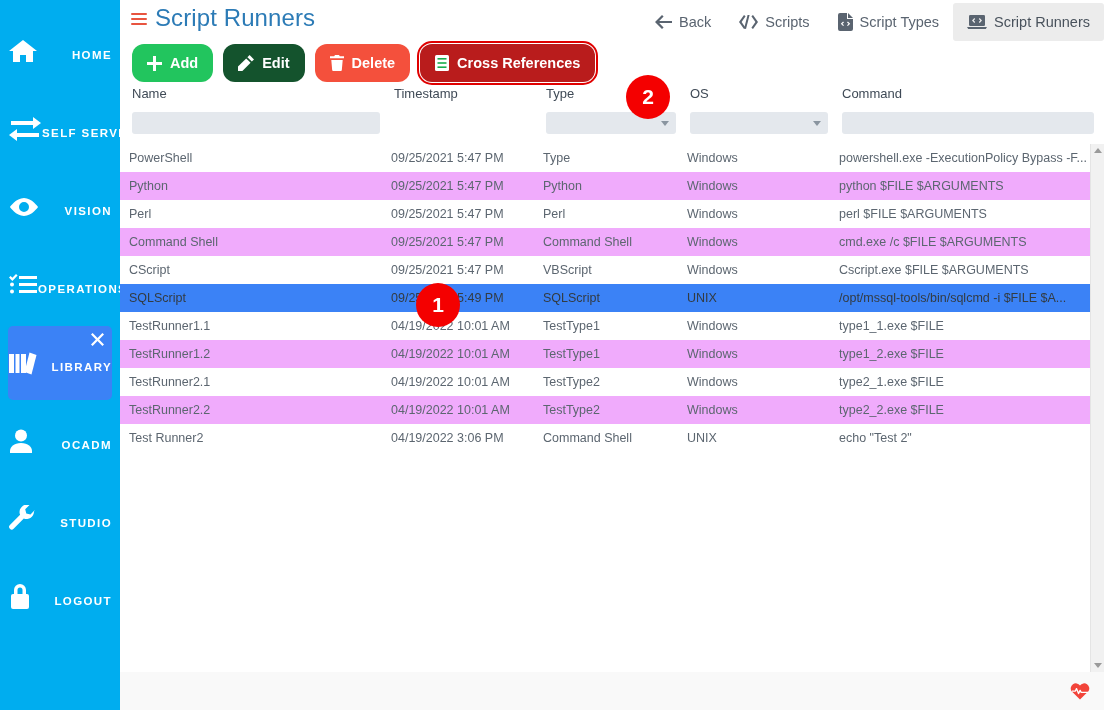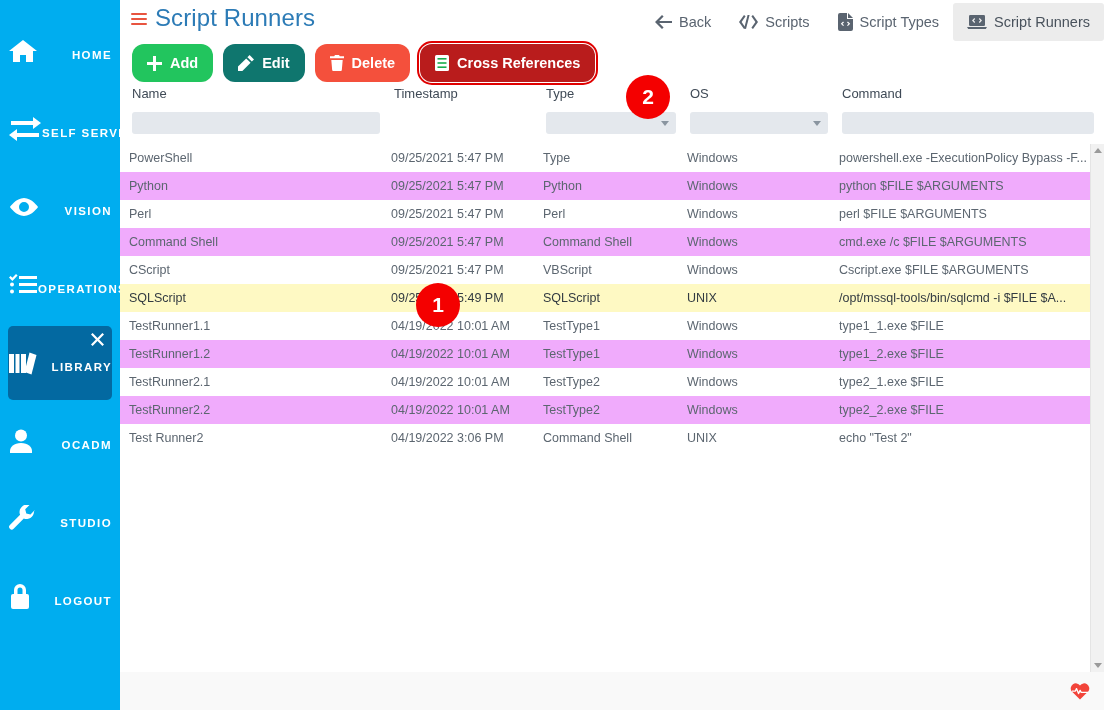"Edit" .btn-edit { background: #0f766e -> #14532d }
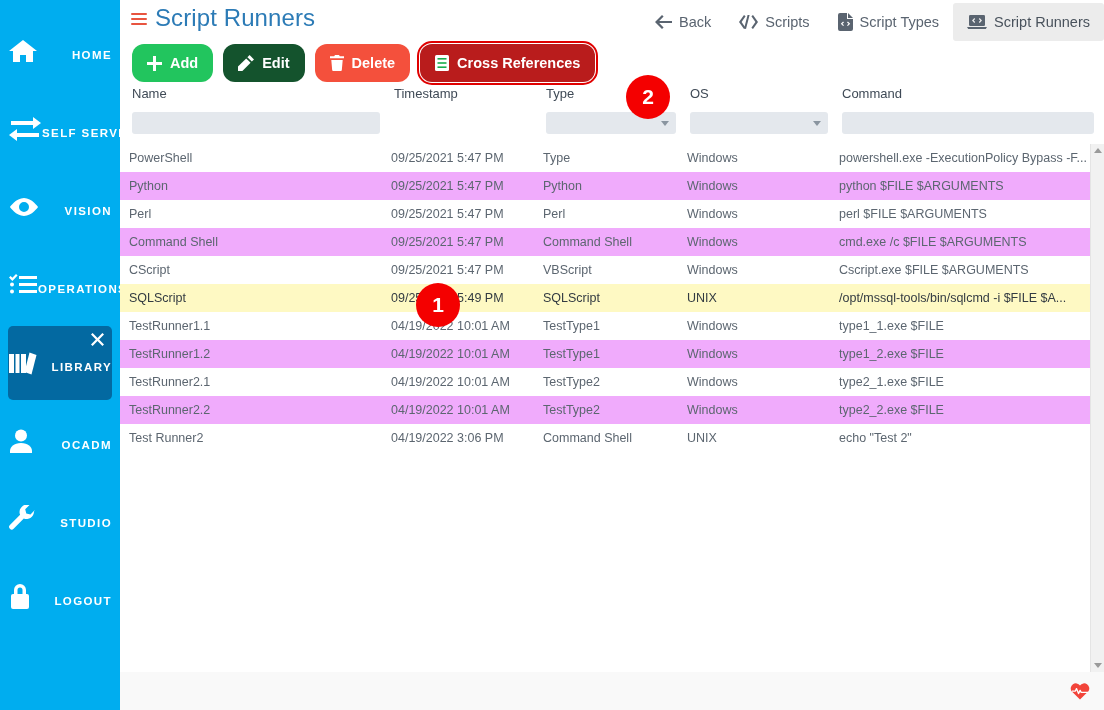"SQLScript" .row.sel { background: #fef9c3 -> #3b82f6 }
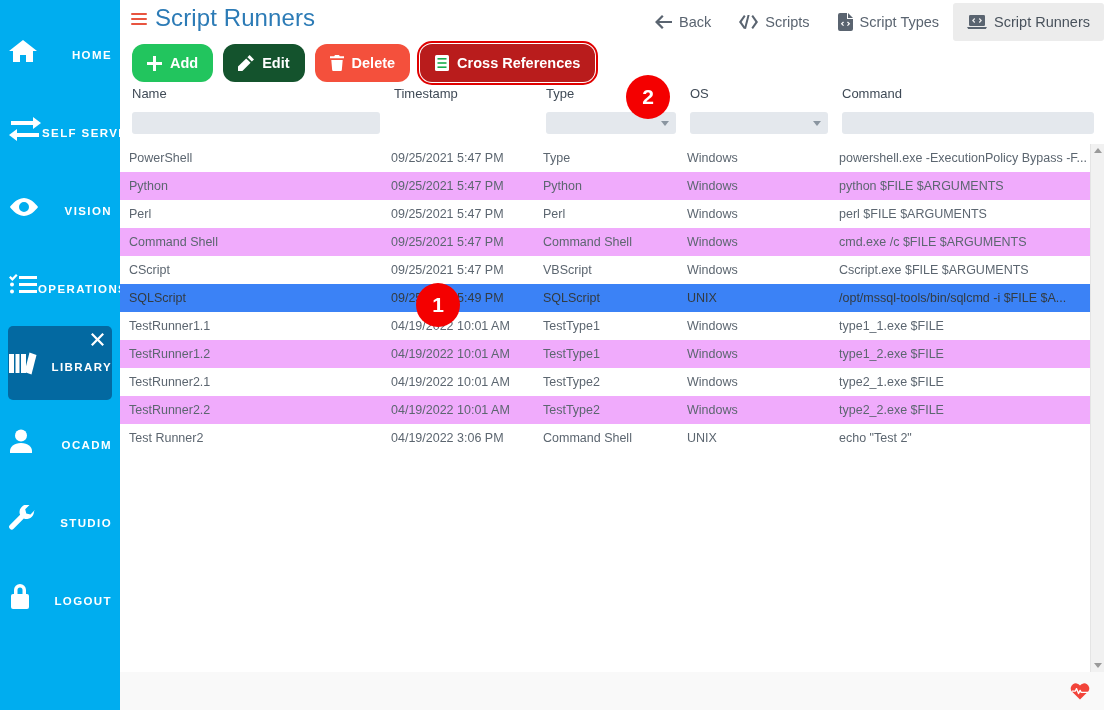"LIBRARY" .side-item.active { background: #0369a1 -> #3b82f6 }
